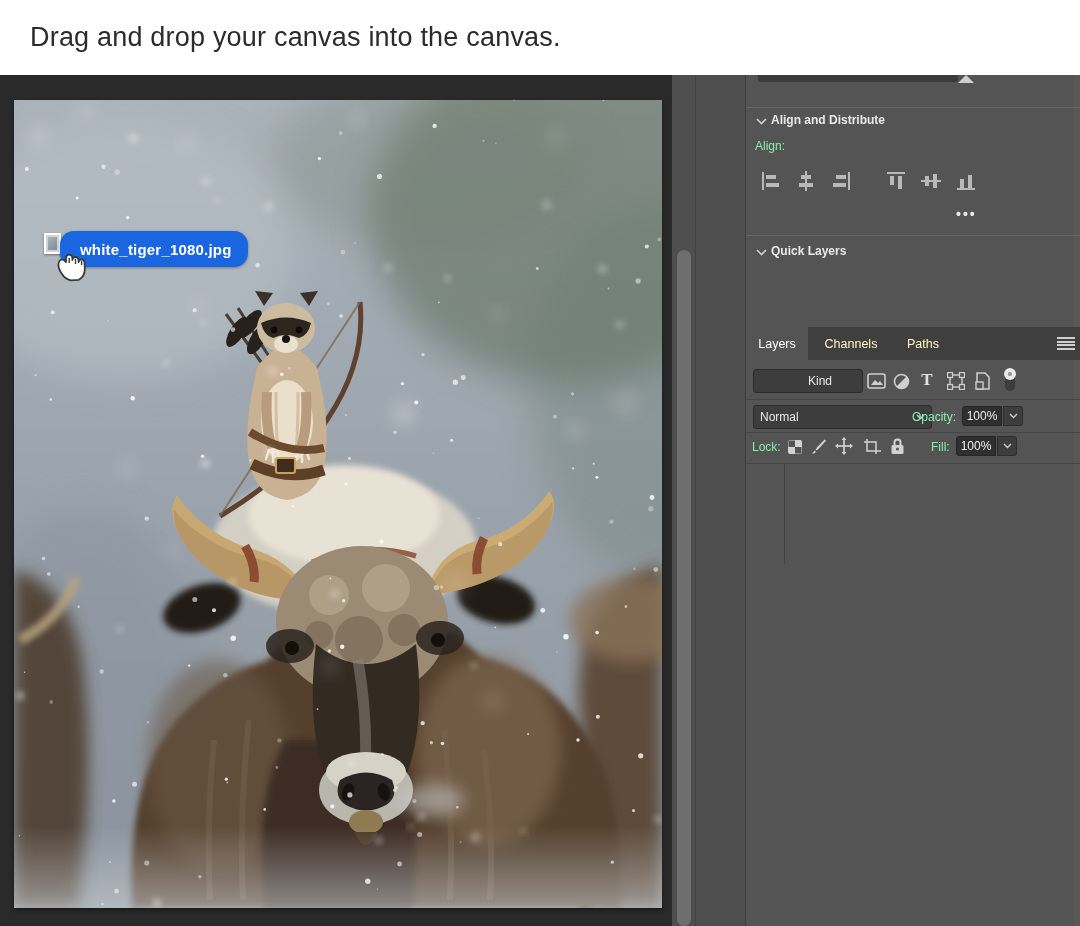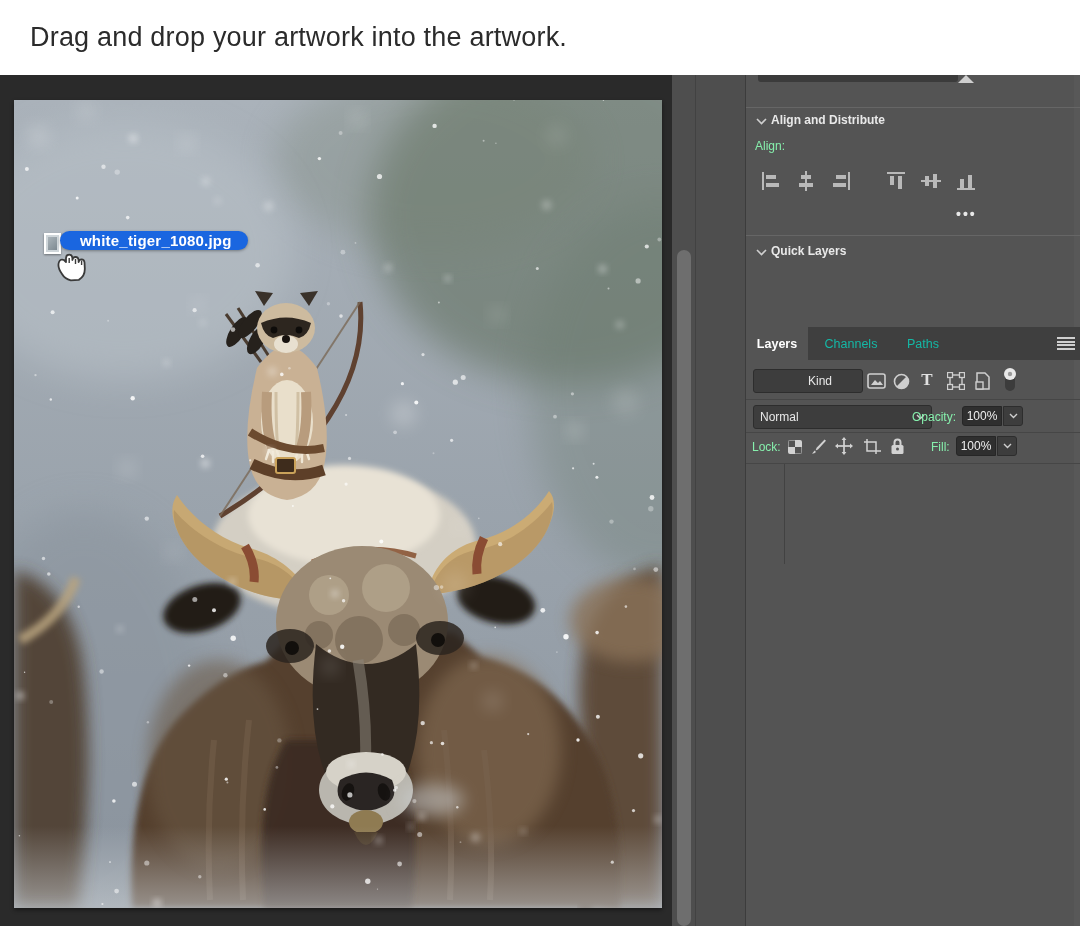"Drag and drop your artwork" div.title { text: artwork into the artwork -> canvas into the canvas }
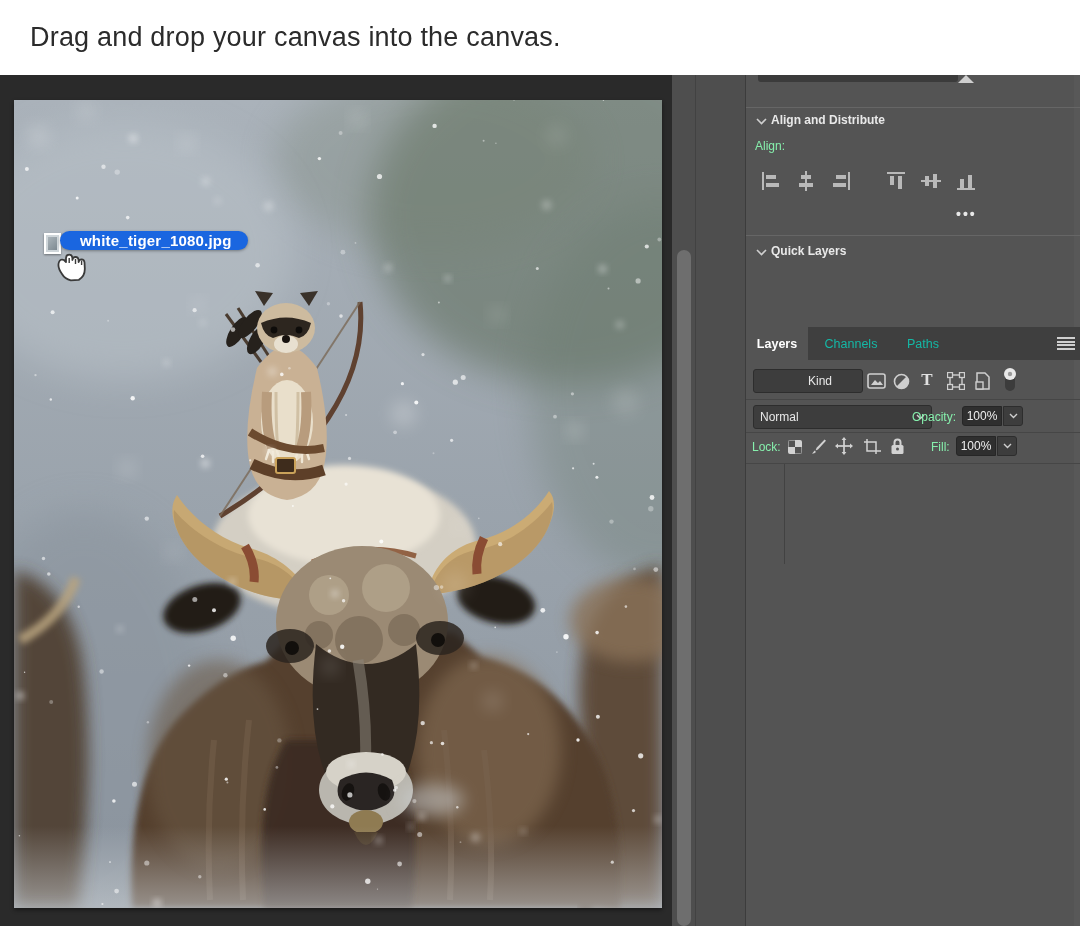"white_tiger_1080.jpg" .drag-pill { height: 19px -> 36px }
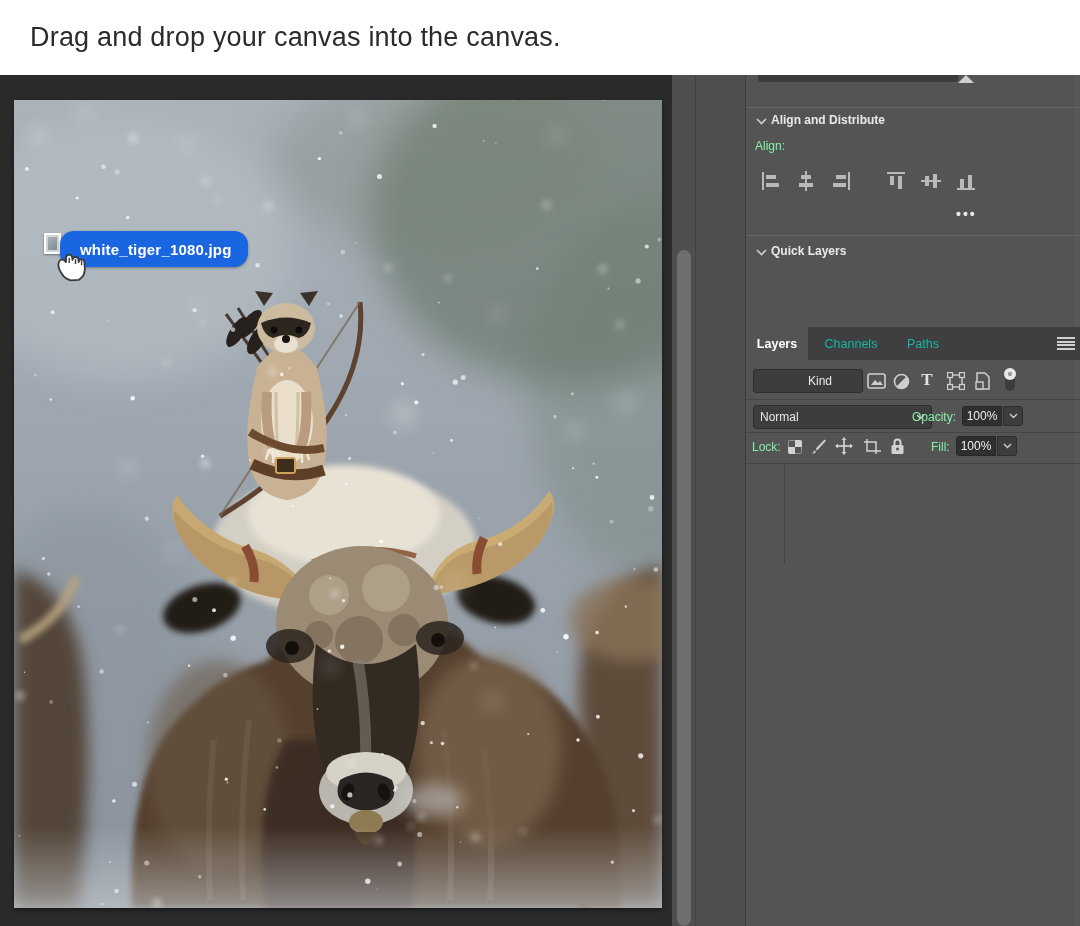"Layers" .tab.active { font-weight: bold -> normal }
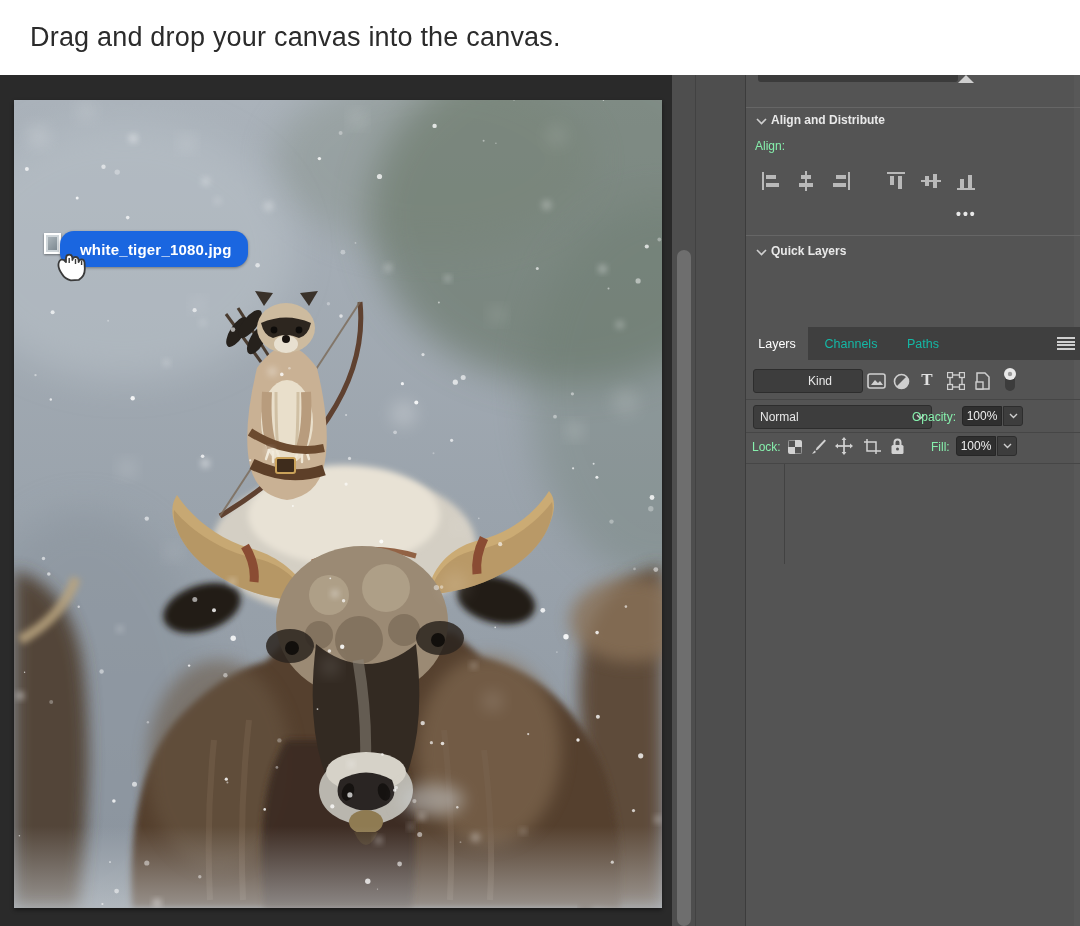"Channels" .tab { color: #14b8a6 -> #fef9c3 }
